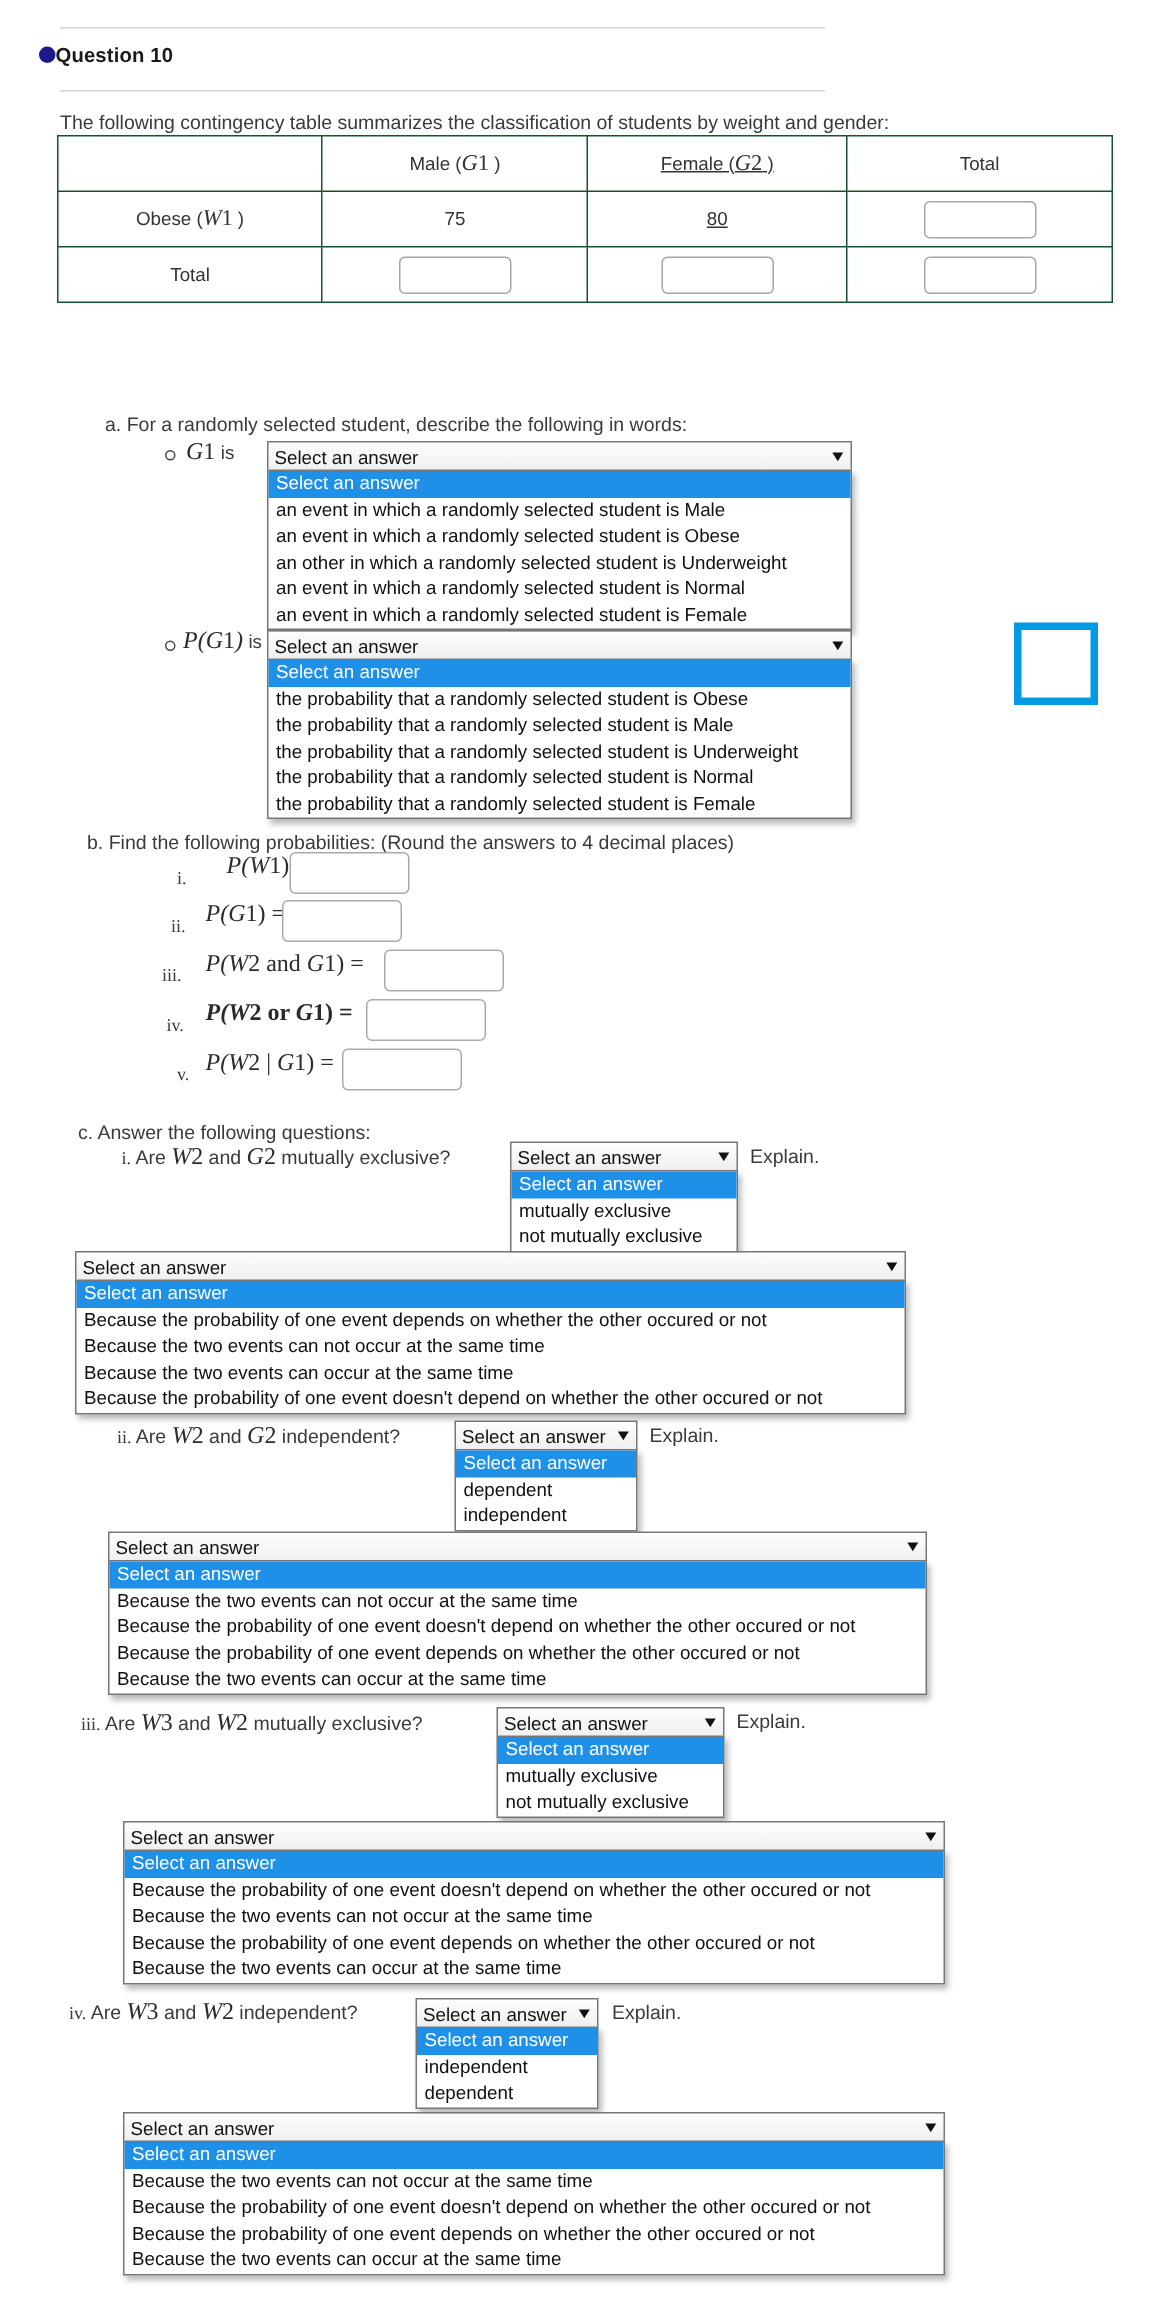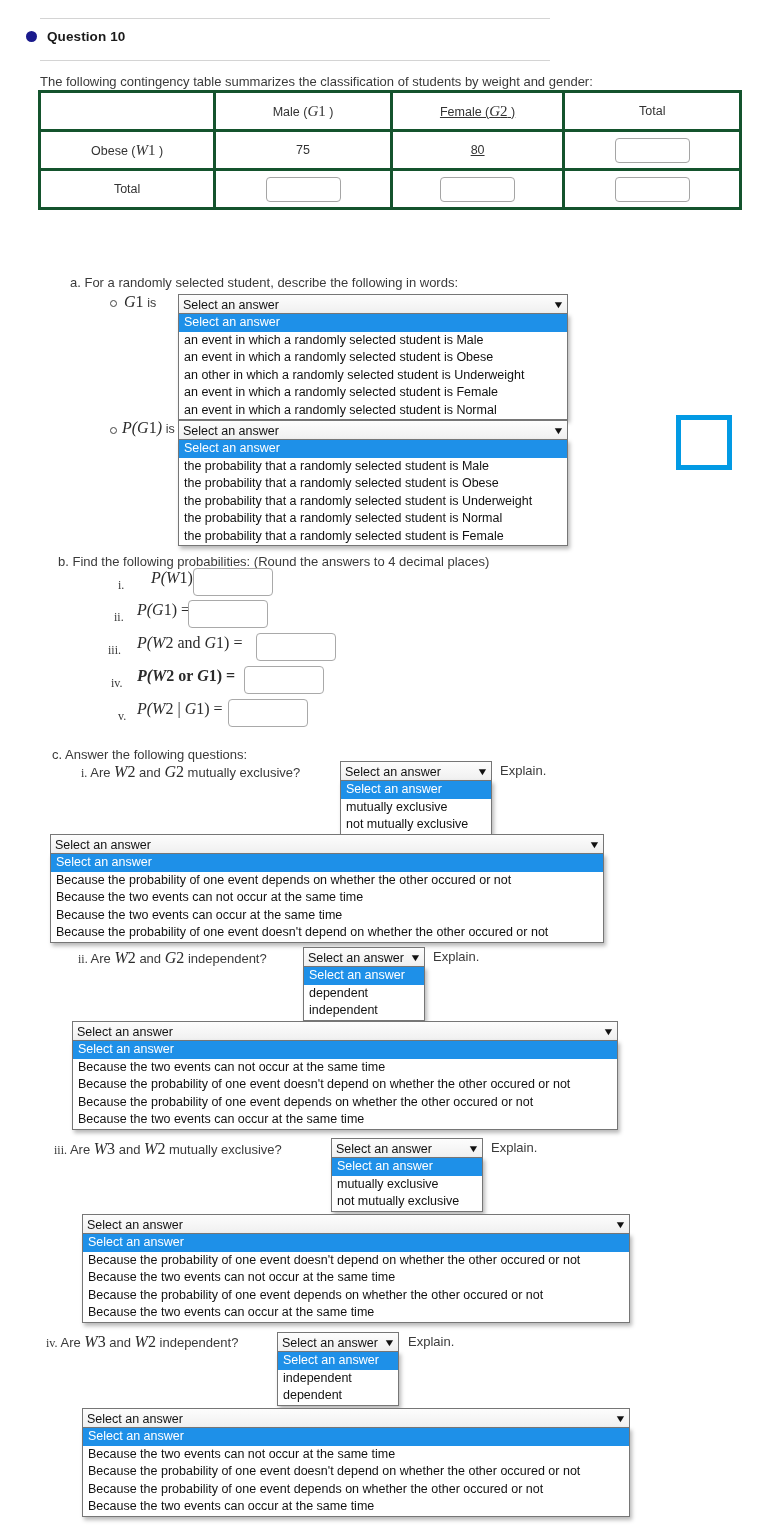"Question 10" #q-header { gap: 10px -> 0 }
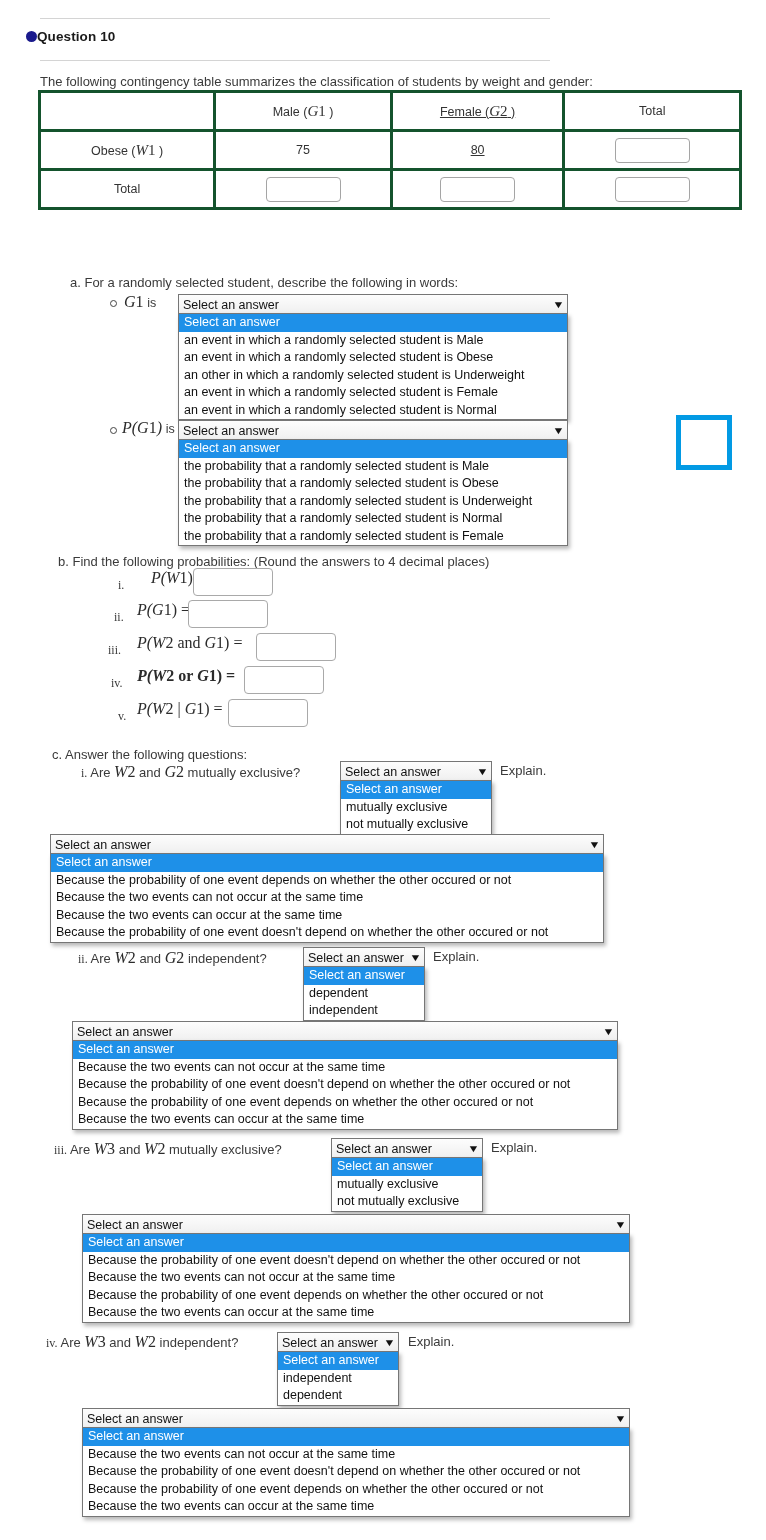"Male (G1 )" #ctable td { border: 3px solid #14532d -> 1px solid #14532d }
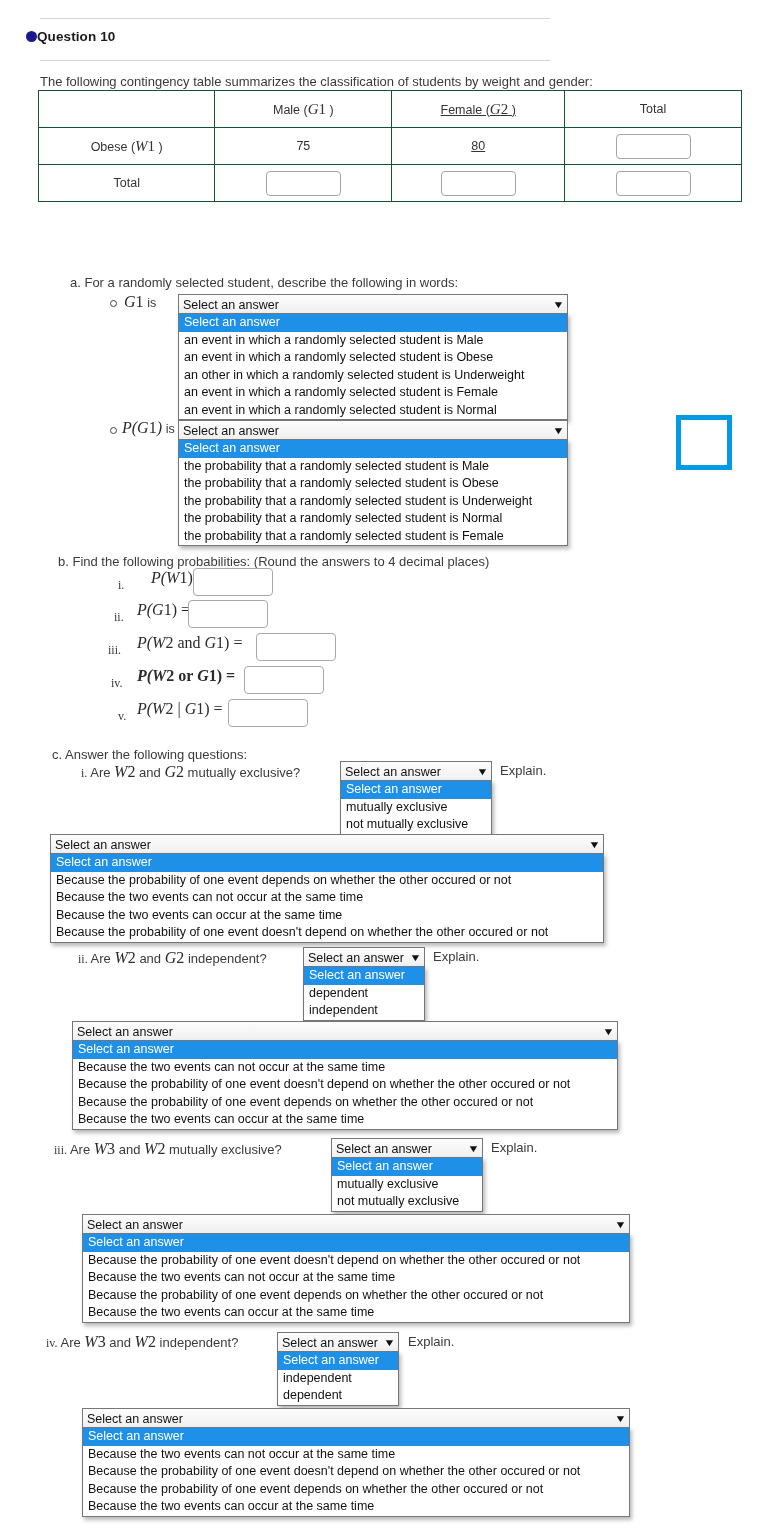"an event in which a randomly selected student is Female" div.opt { order: before "an event in which a randomly selected student is Normal" -> after "an event in which a randomly selected student is Normal" }
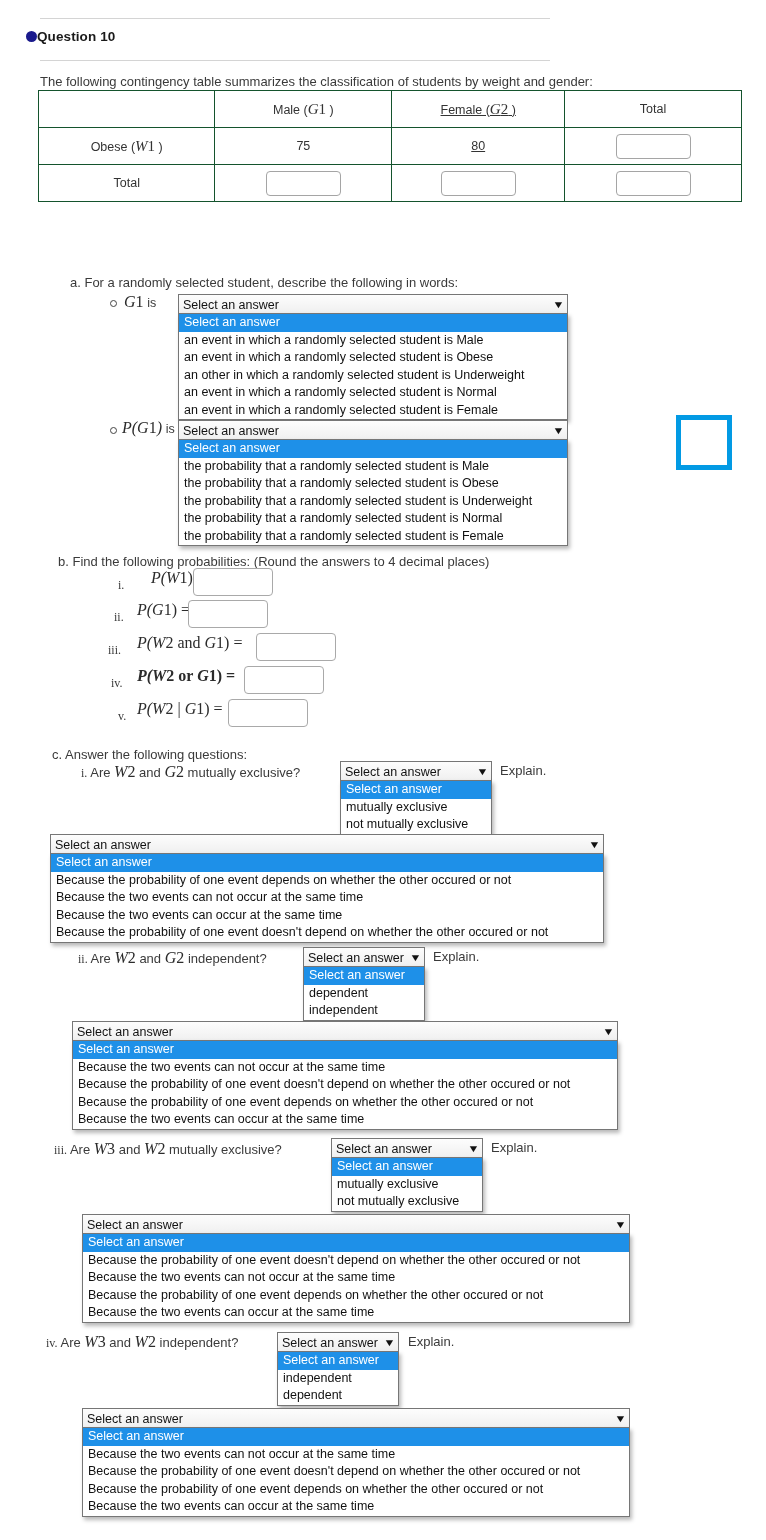"the probability that a randomly selected student is Male" div.opt { order: before "the probability that a randomly selected student is Obese" -> after "the probability that a randomly selected student is Obese" }
